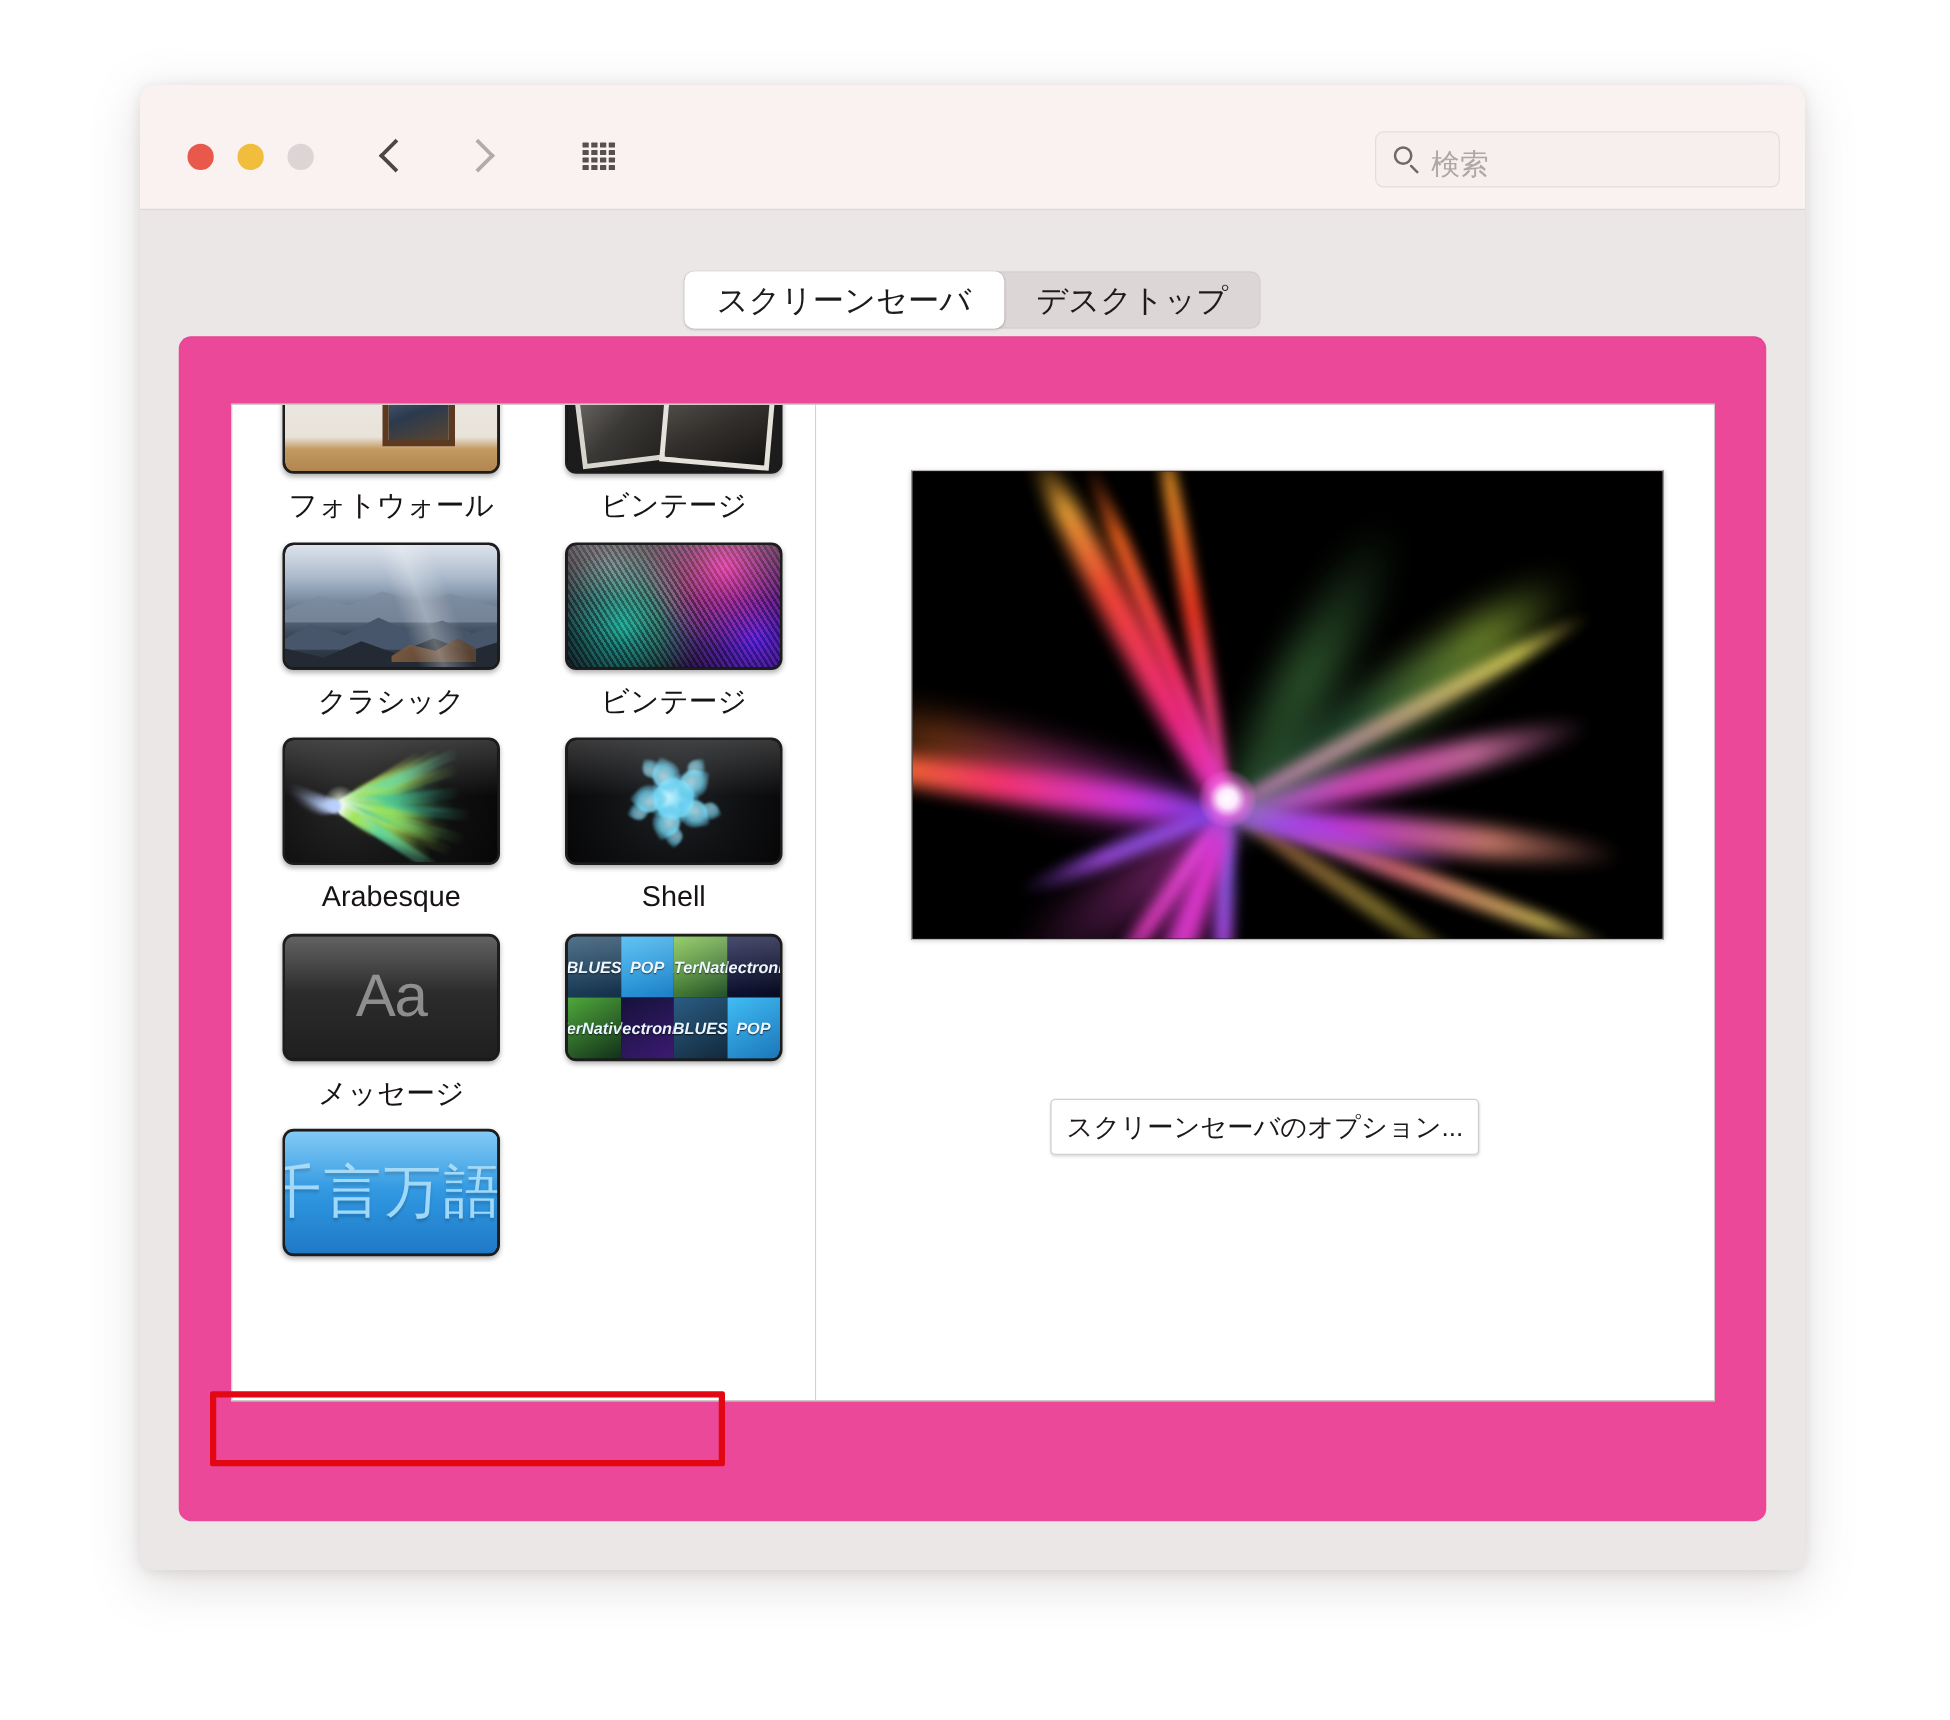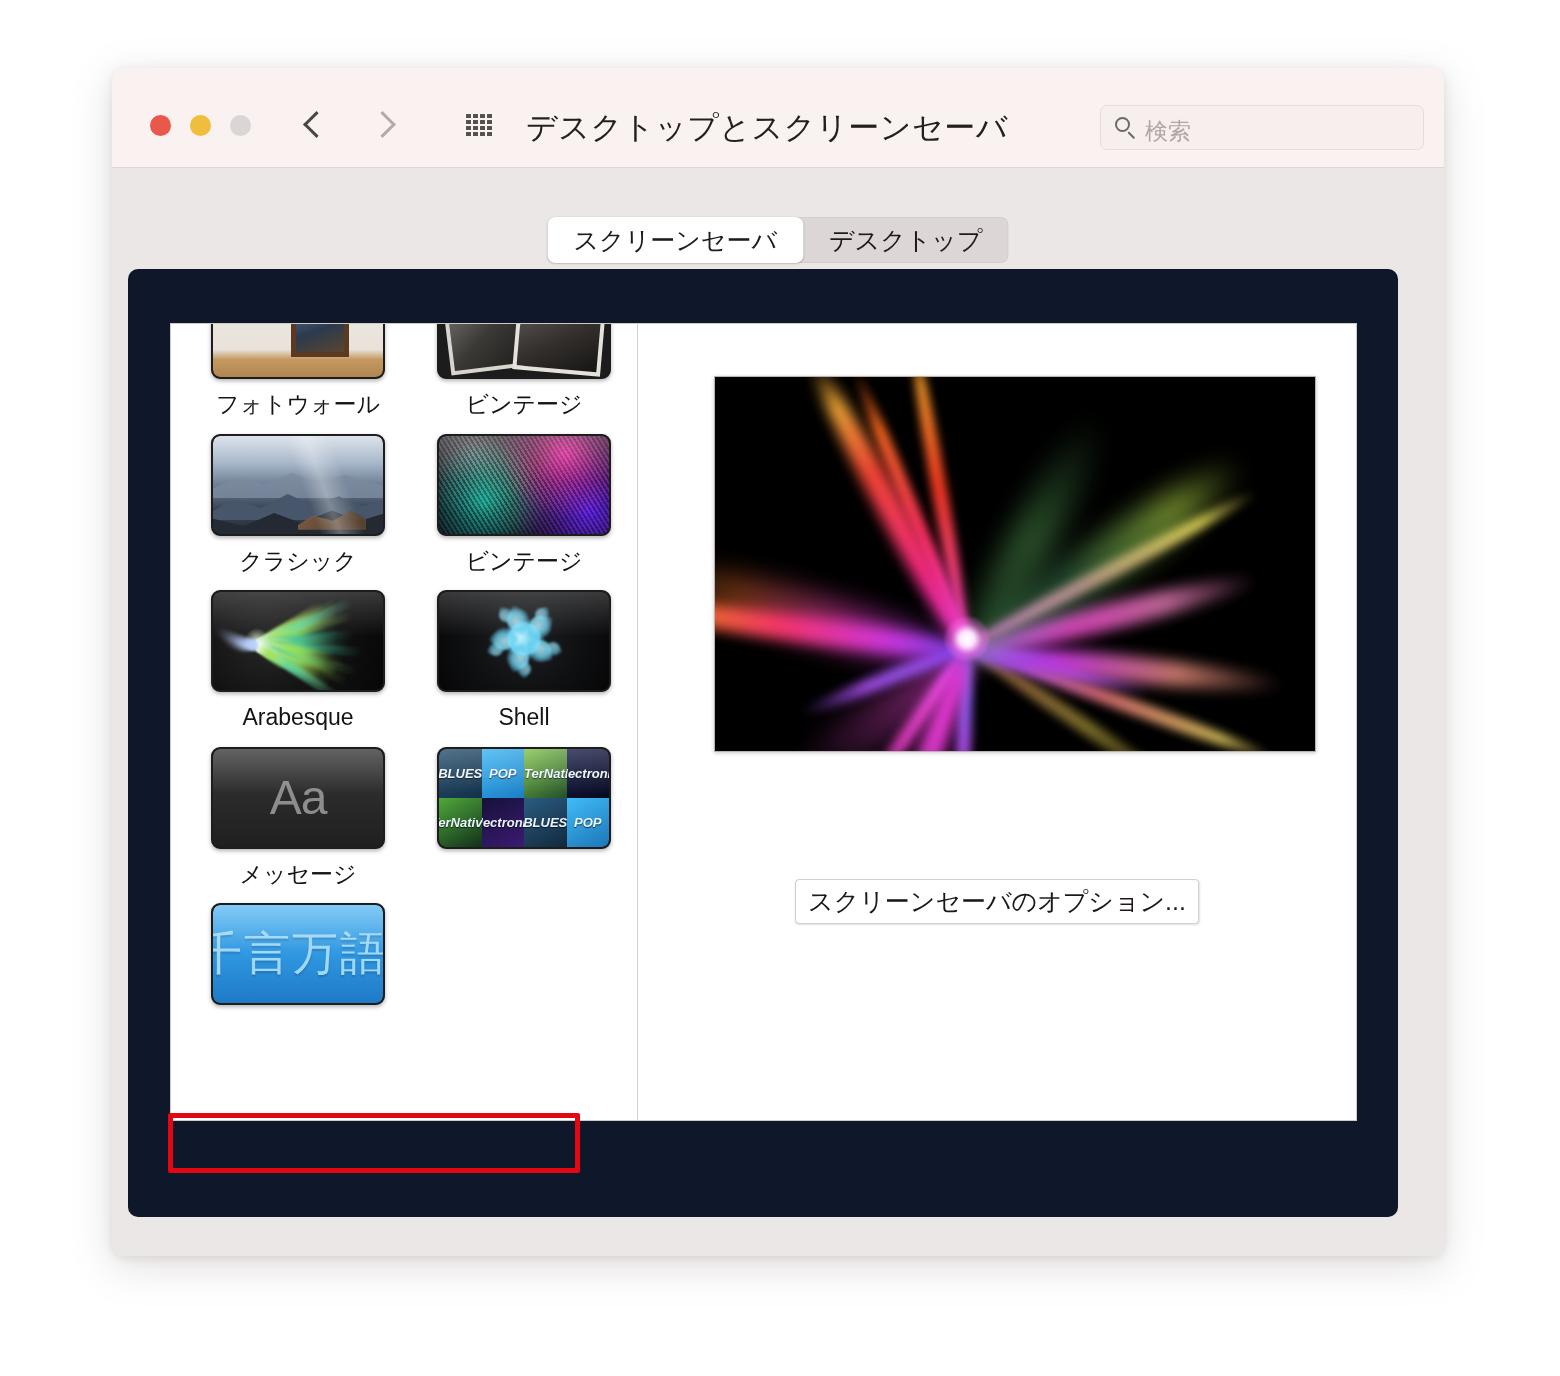"デスクトップとスクリーンセーバ" div.win-title { html: <div>デスクトップとスクリーンセーバ</div> -> none }
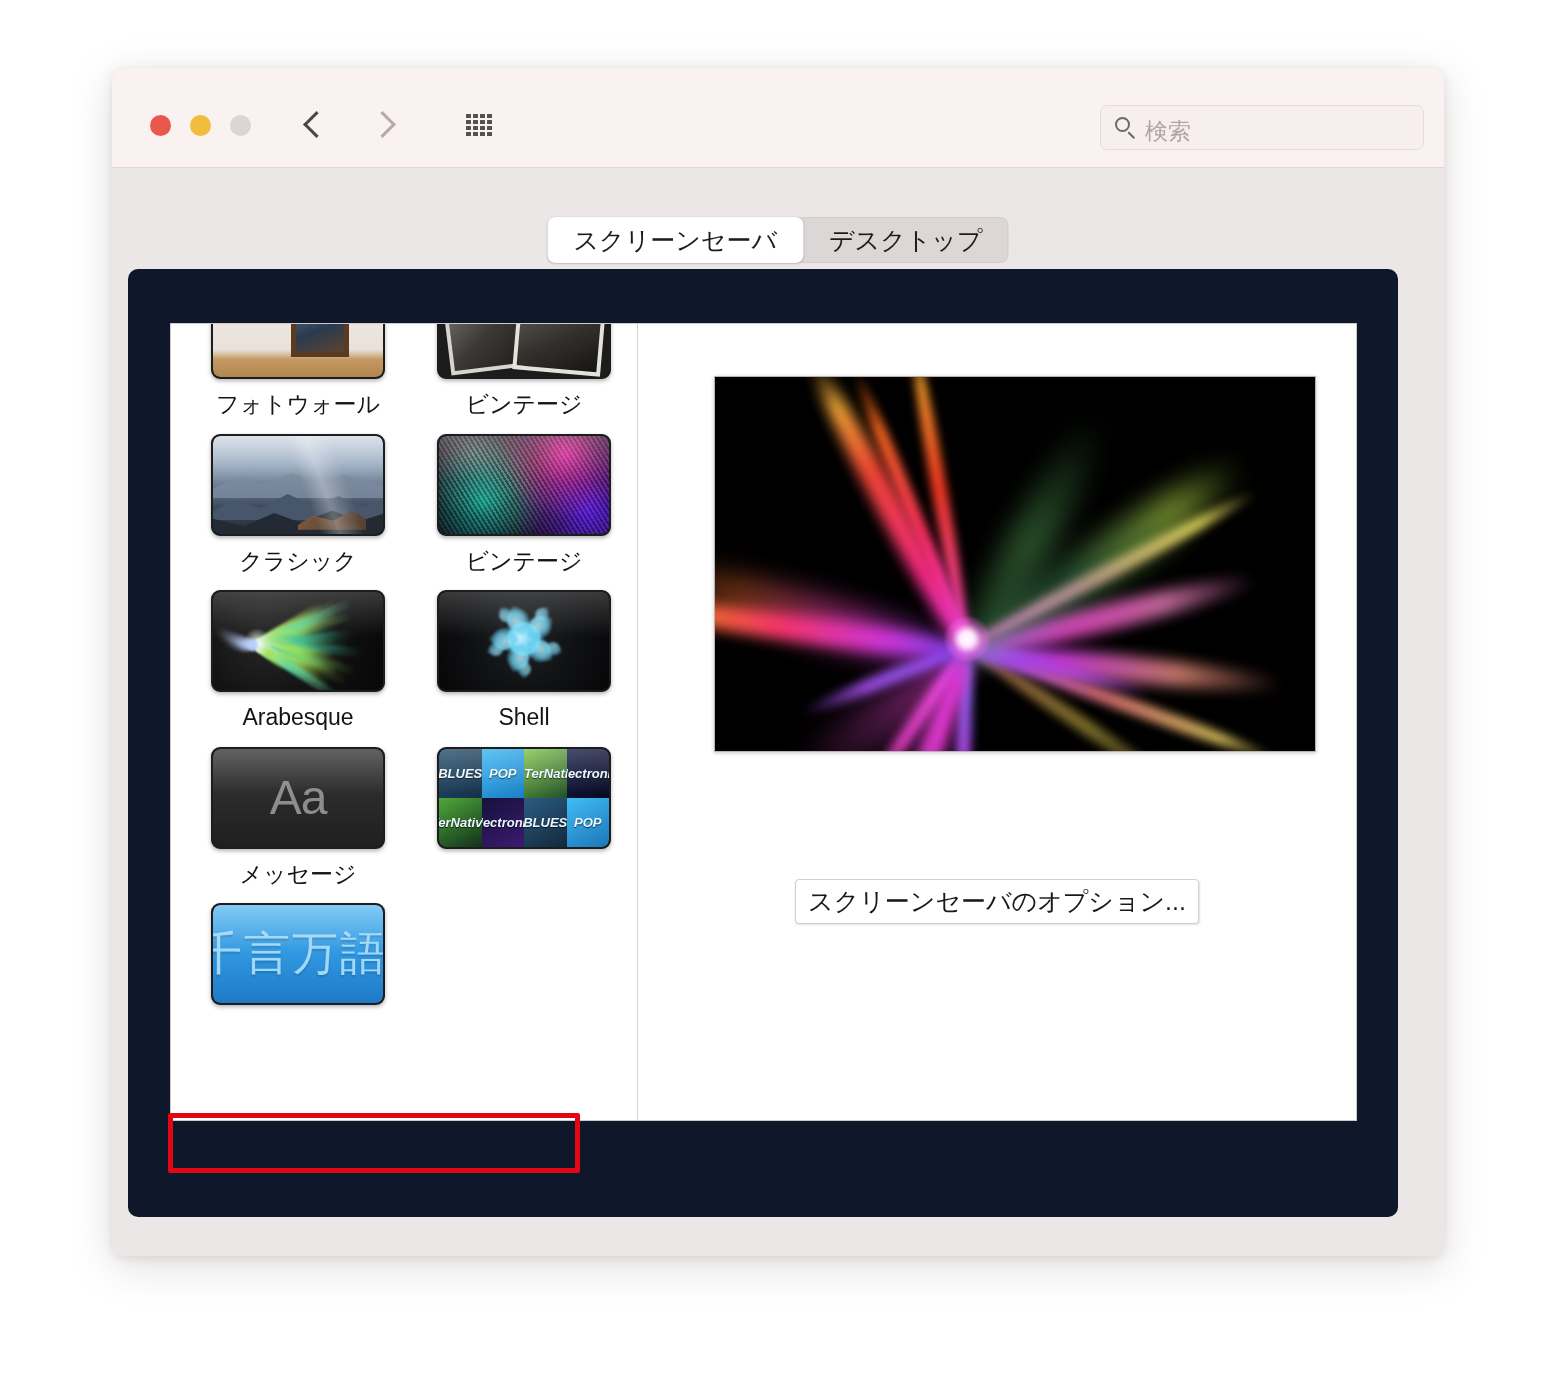"フォトウォール" .panel { background: #0f172a -> #ec4899; left: 16px -> 31px }
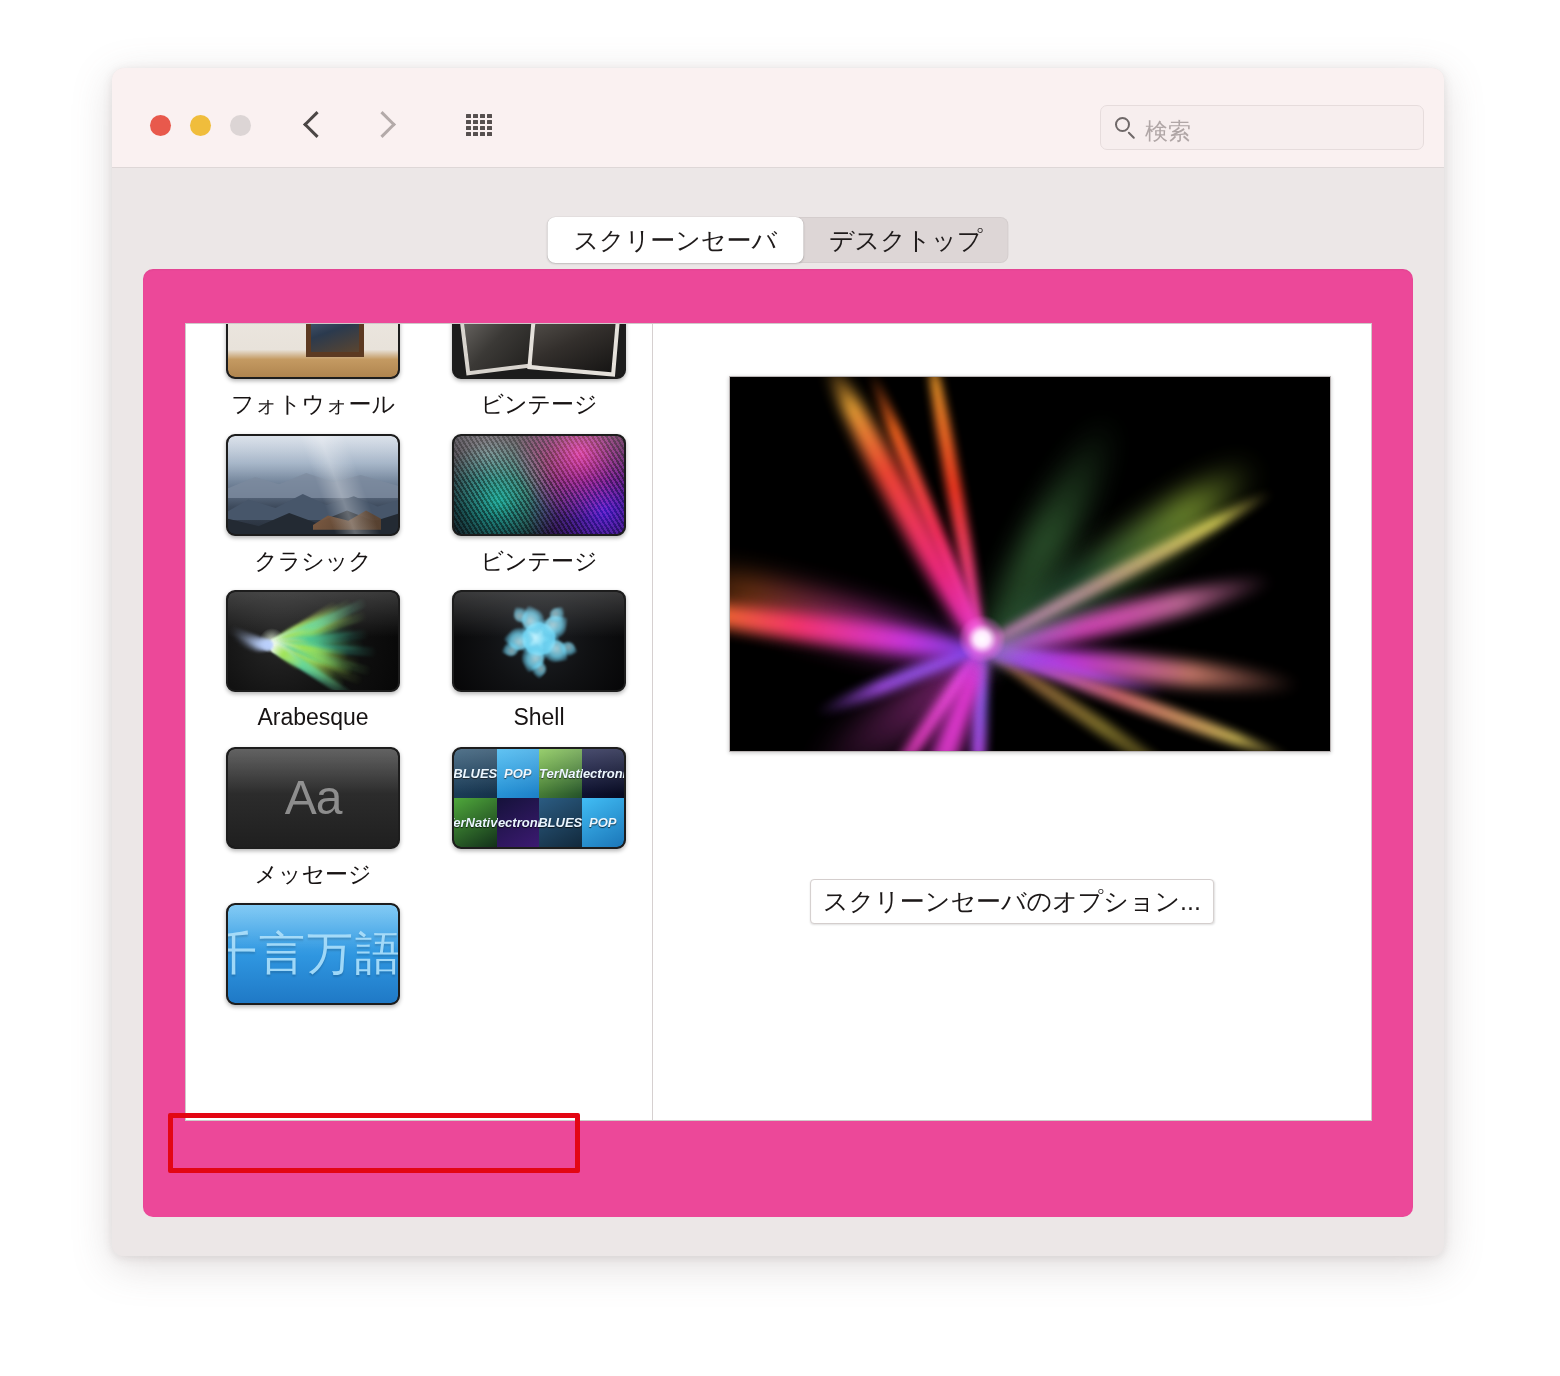"スクリーンセーバのオプション..." .options-btn { font-size: 25px -> 21px }
